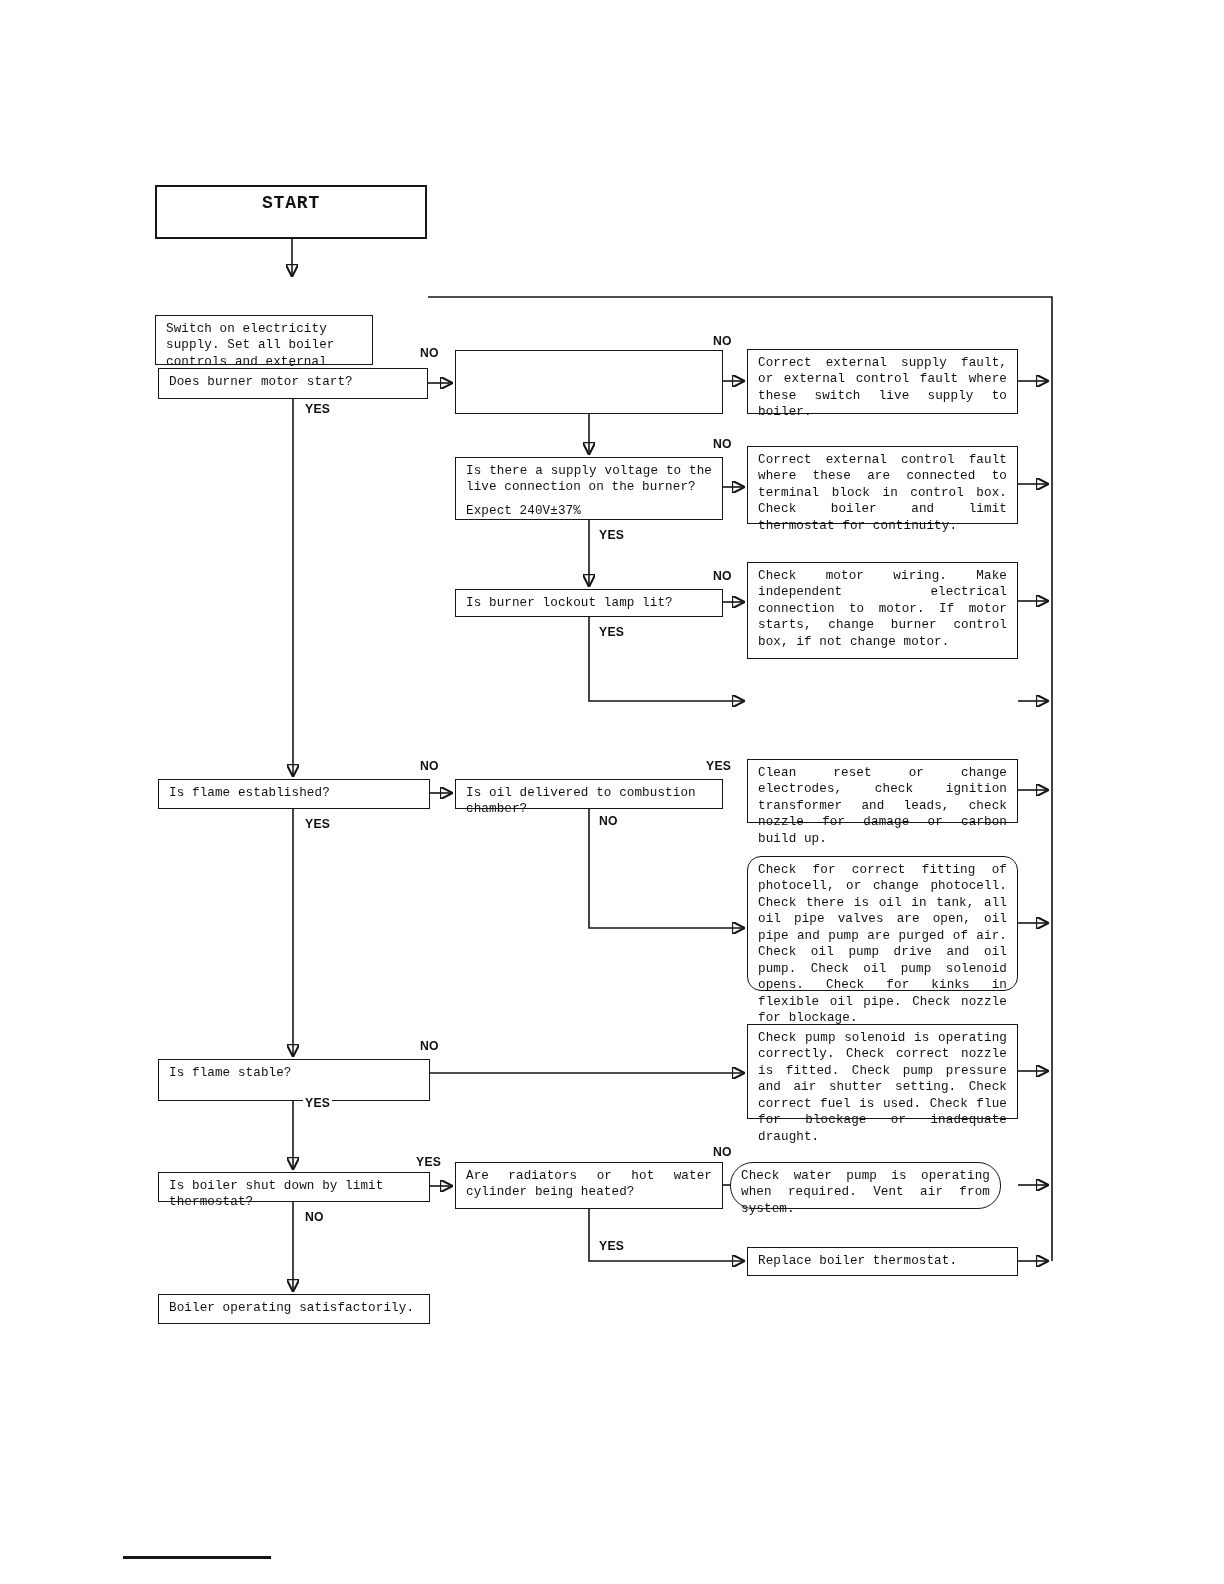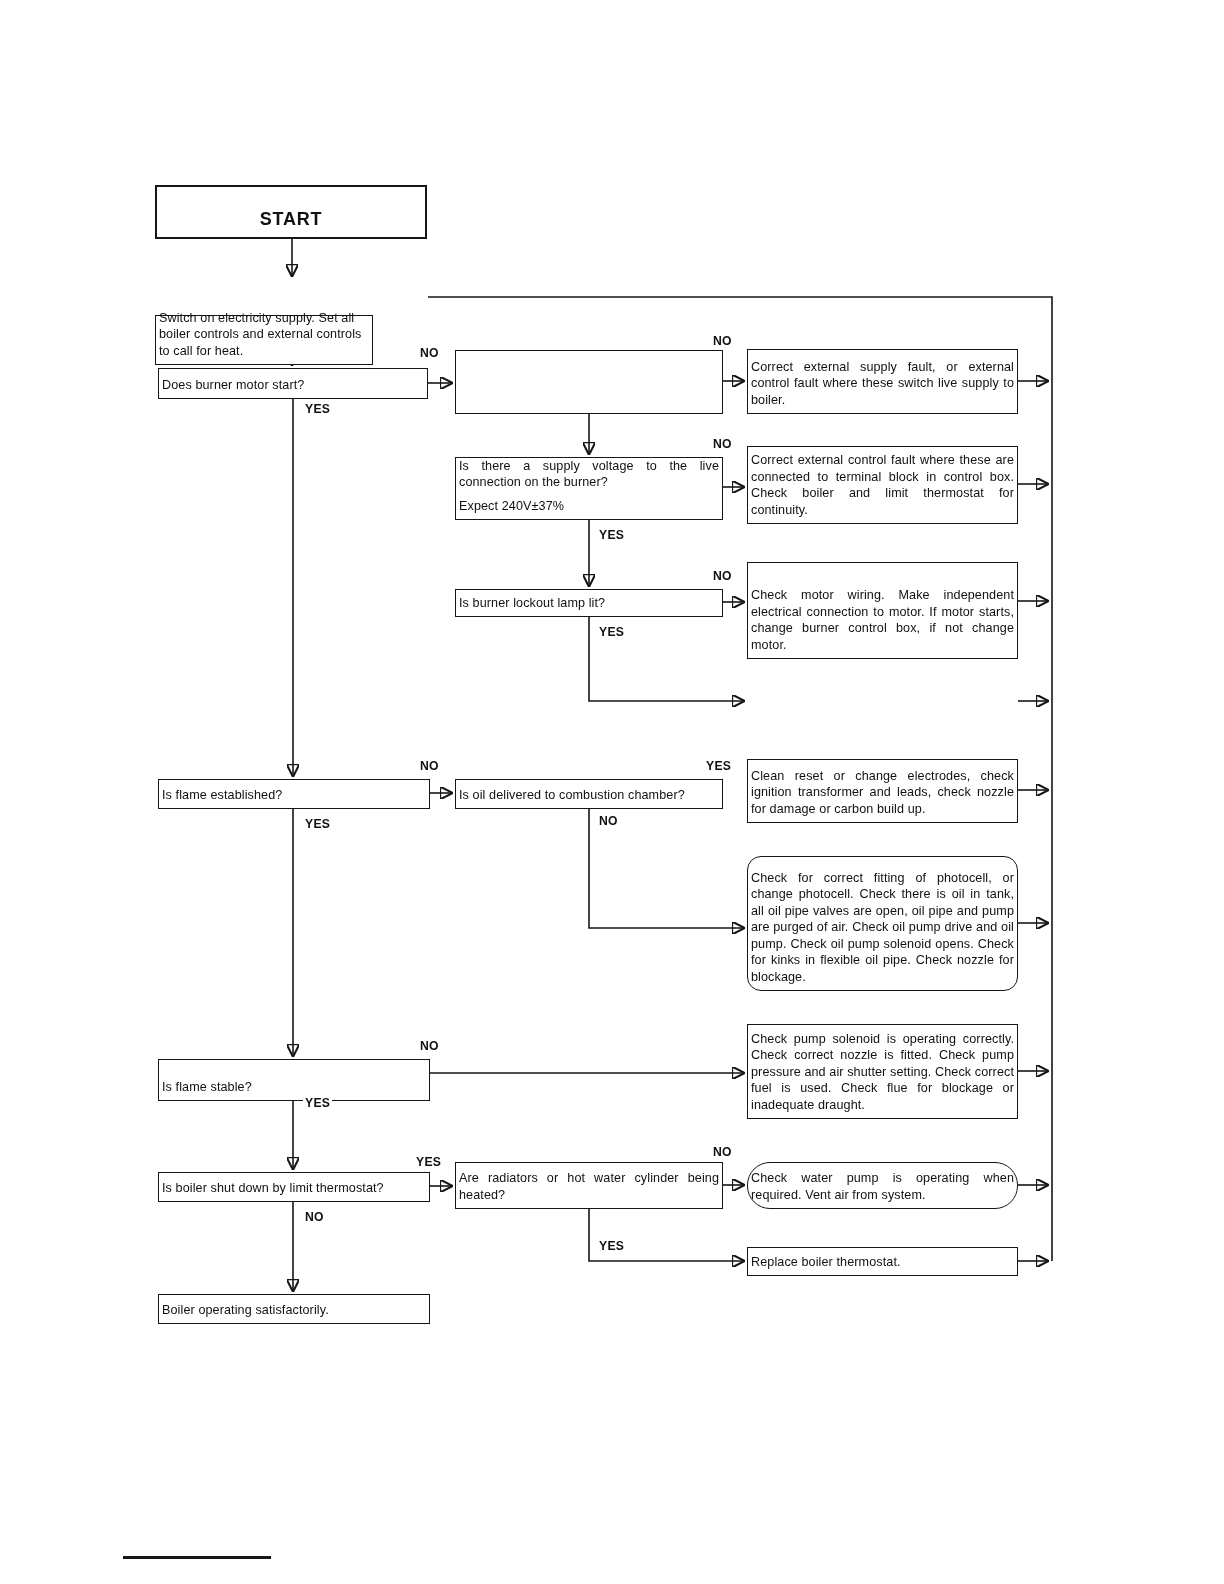"START" .node { font-family: none -> Liberation Mono, monospace; justify-content: flex-end -> flex-start; padding: 5px 3px -> 5px 10px }
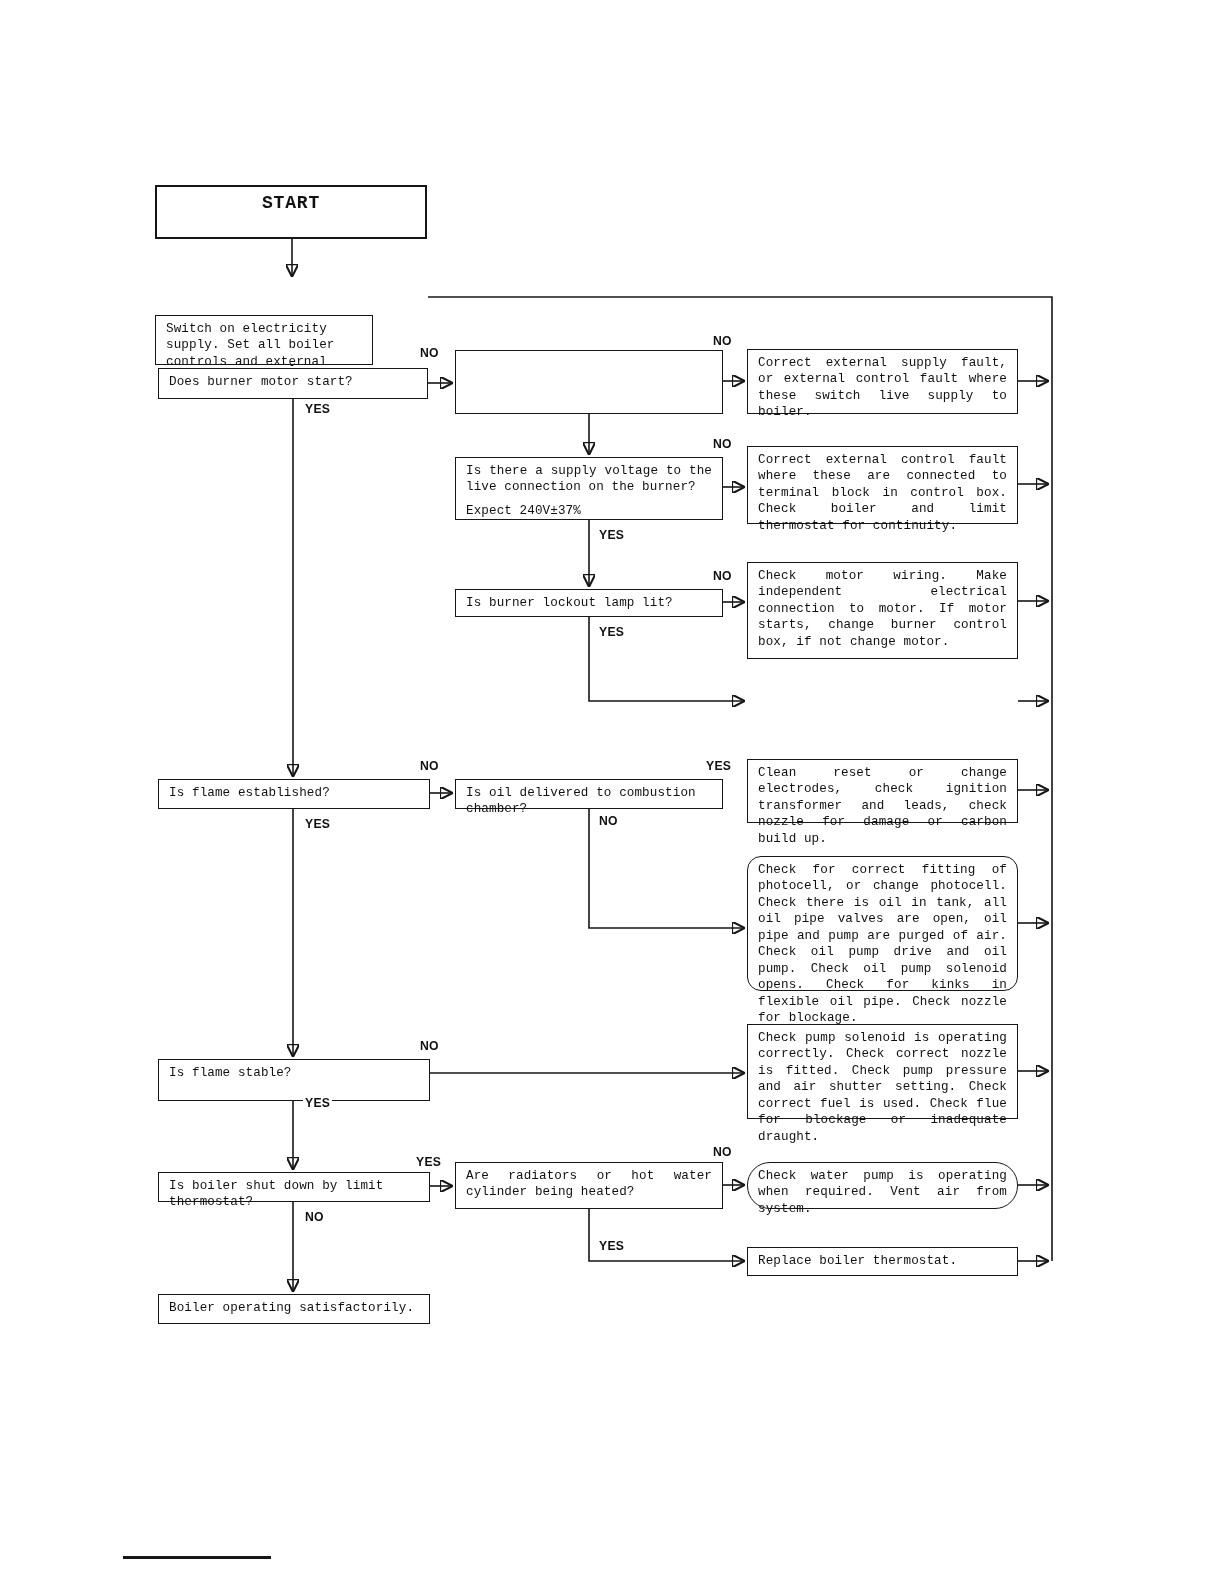"Check water pump is operating" div.node { left: 747px -> 730px }
